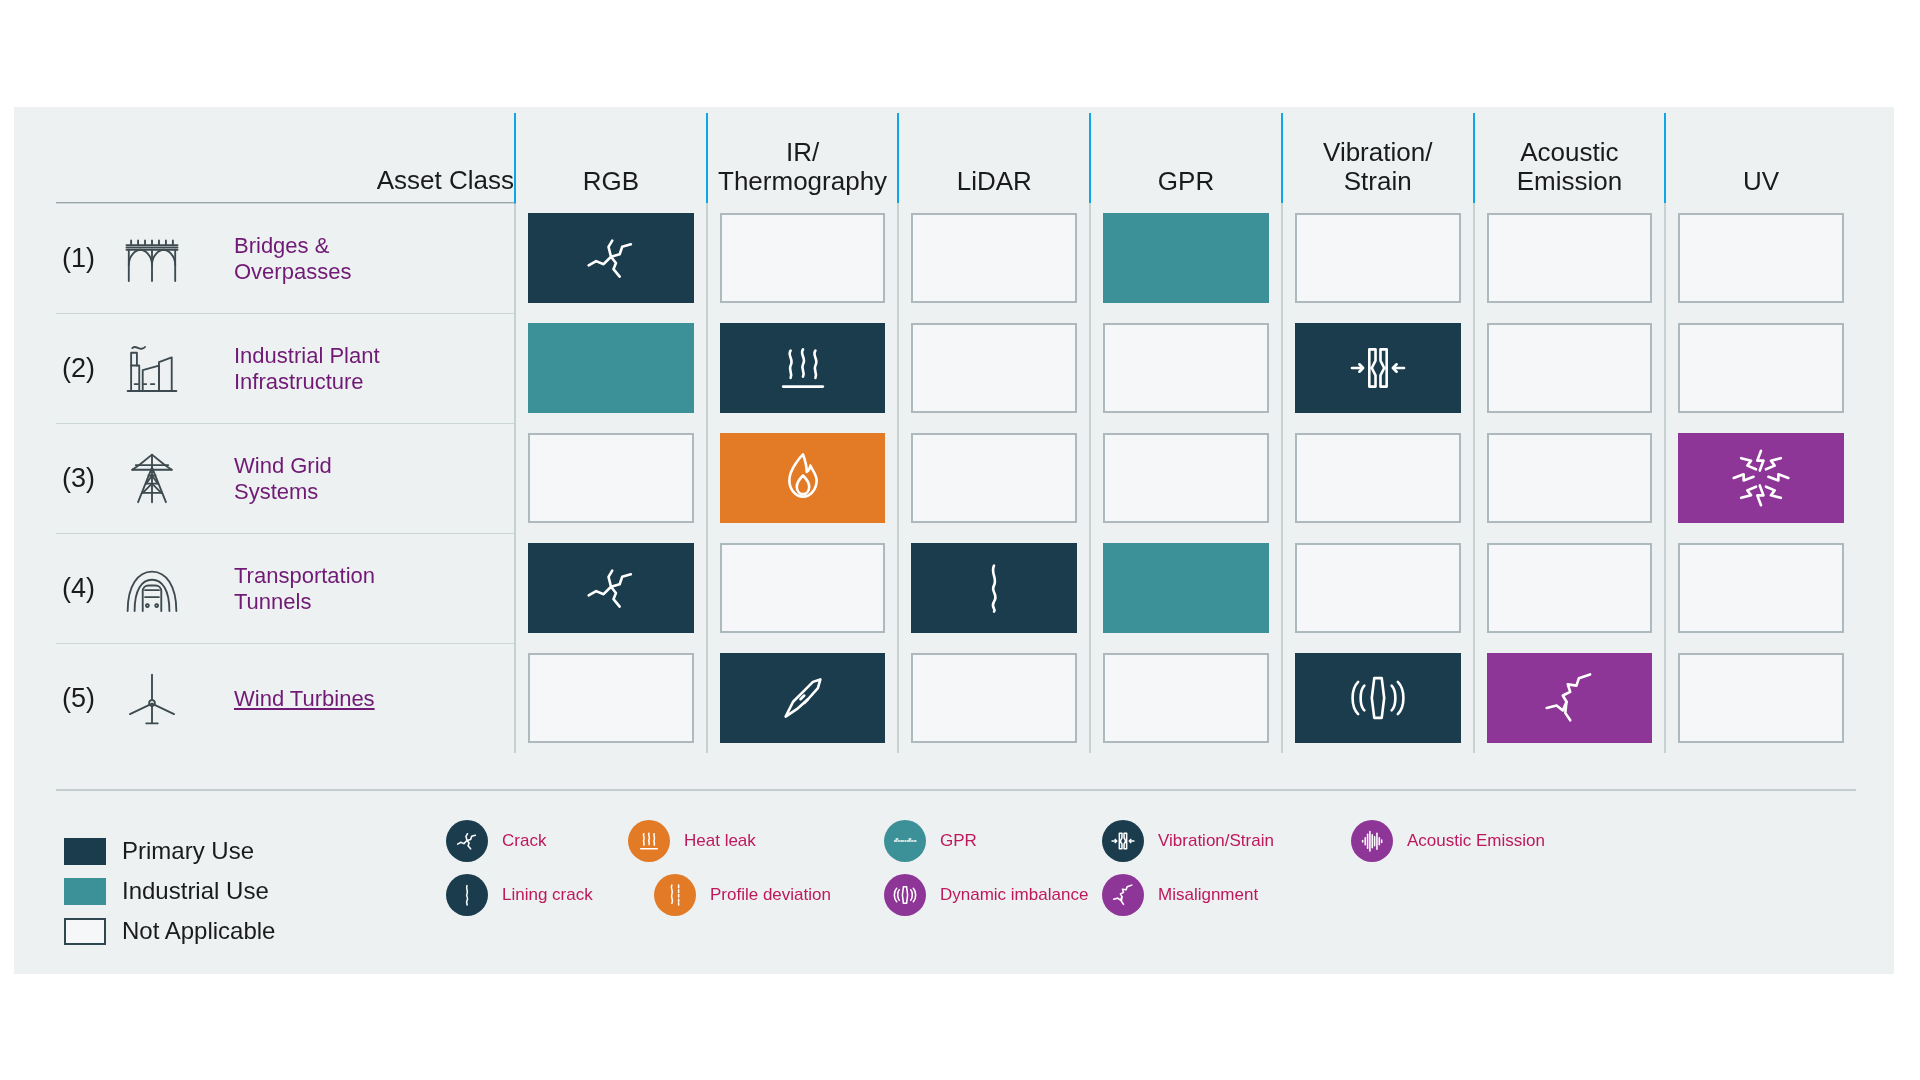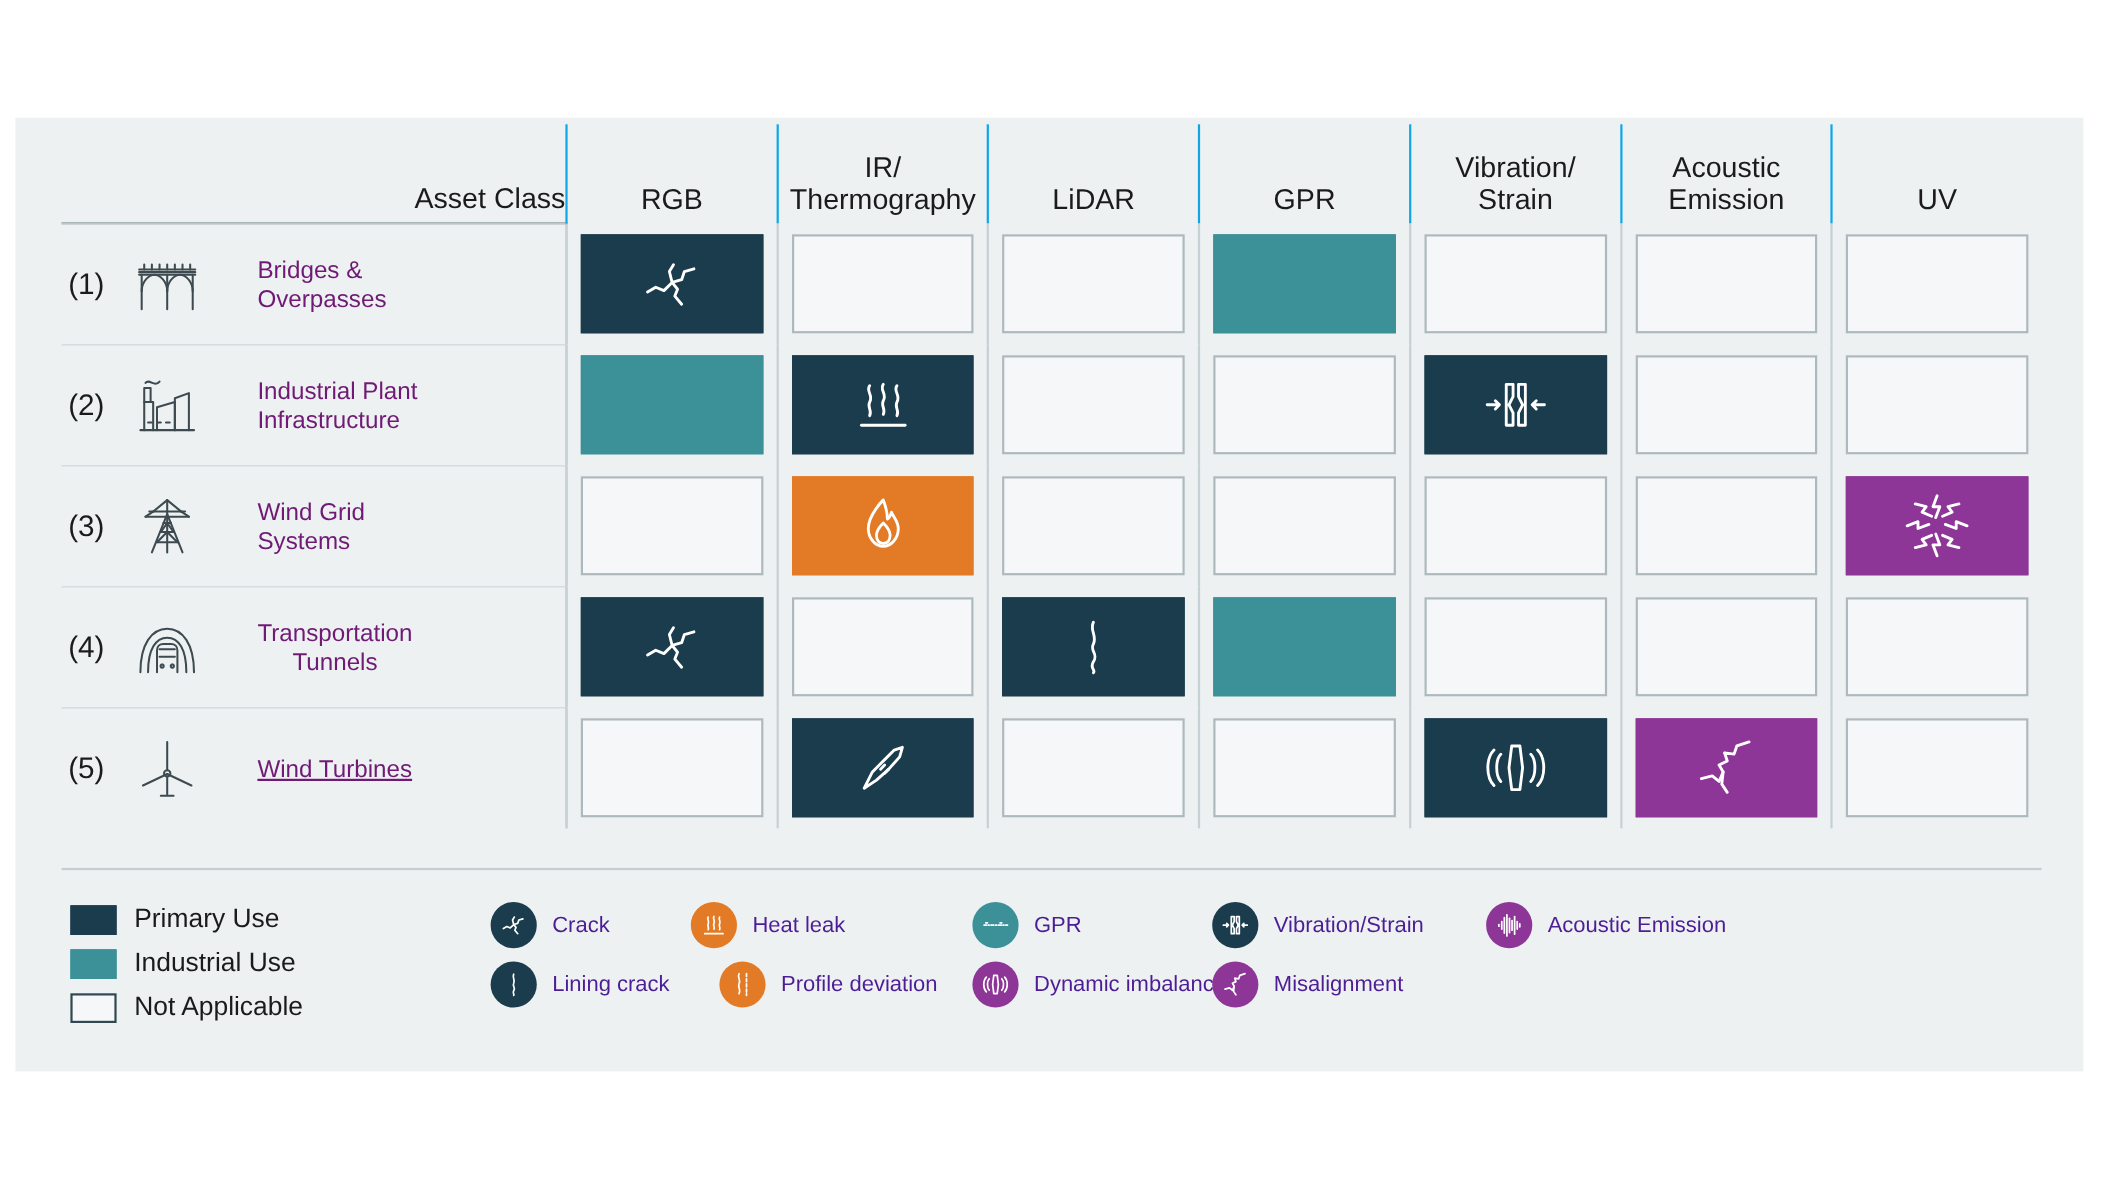"Transportation" span.rtxt { text-align: center -> none }
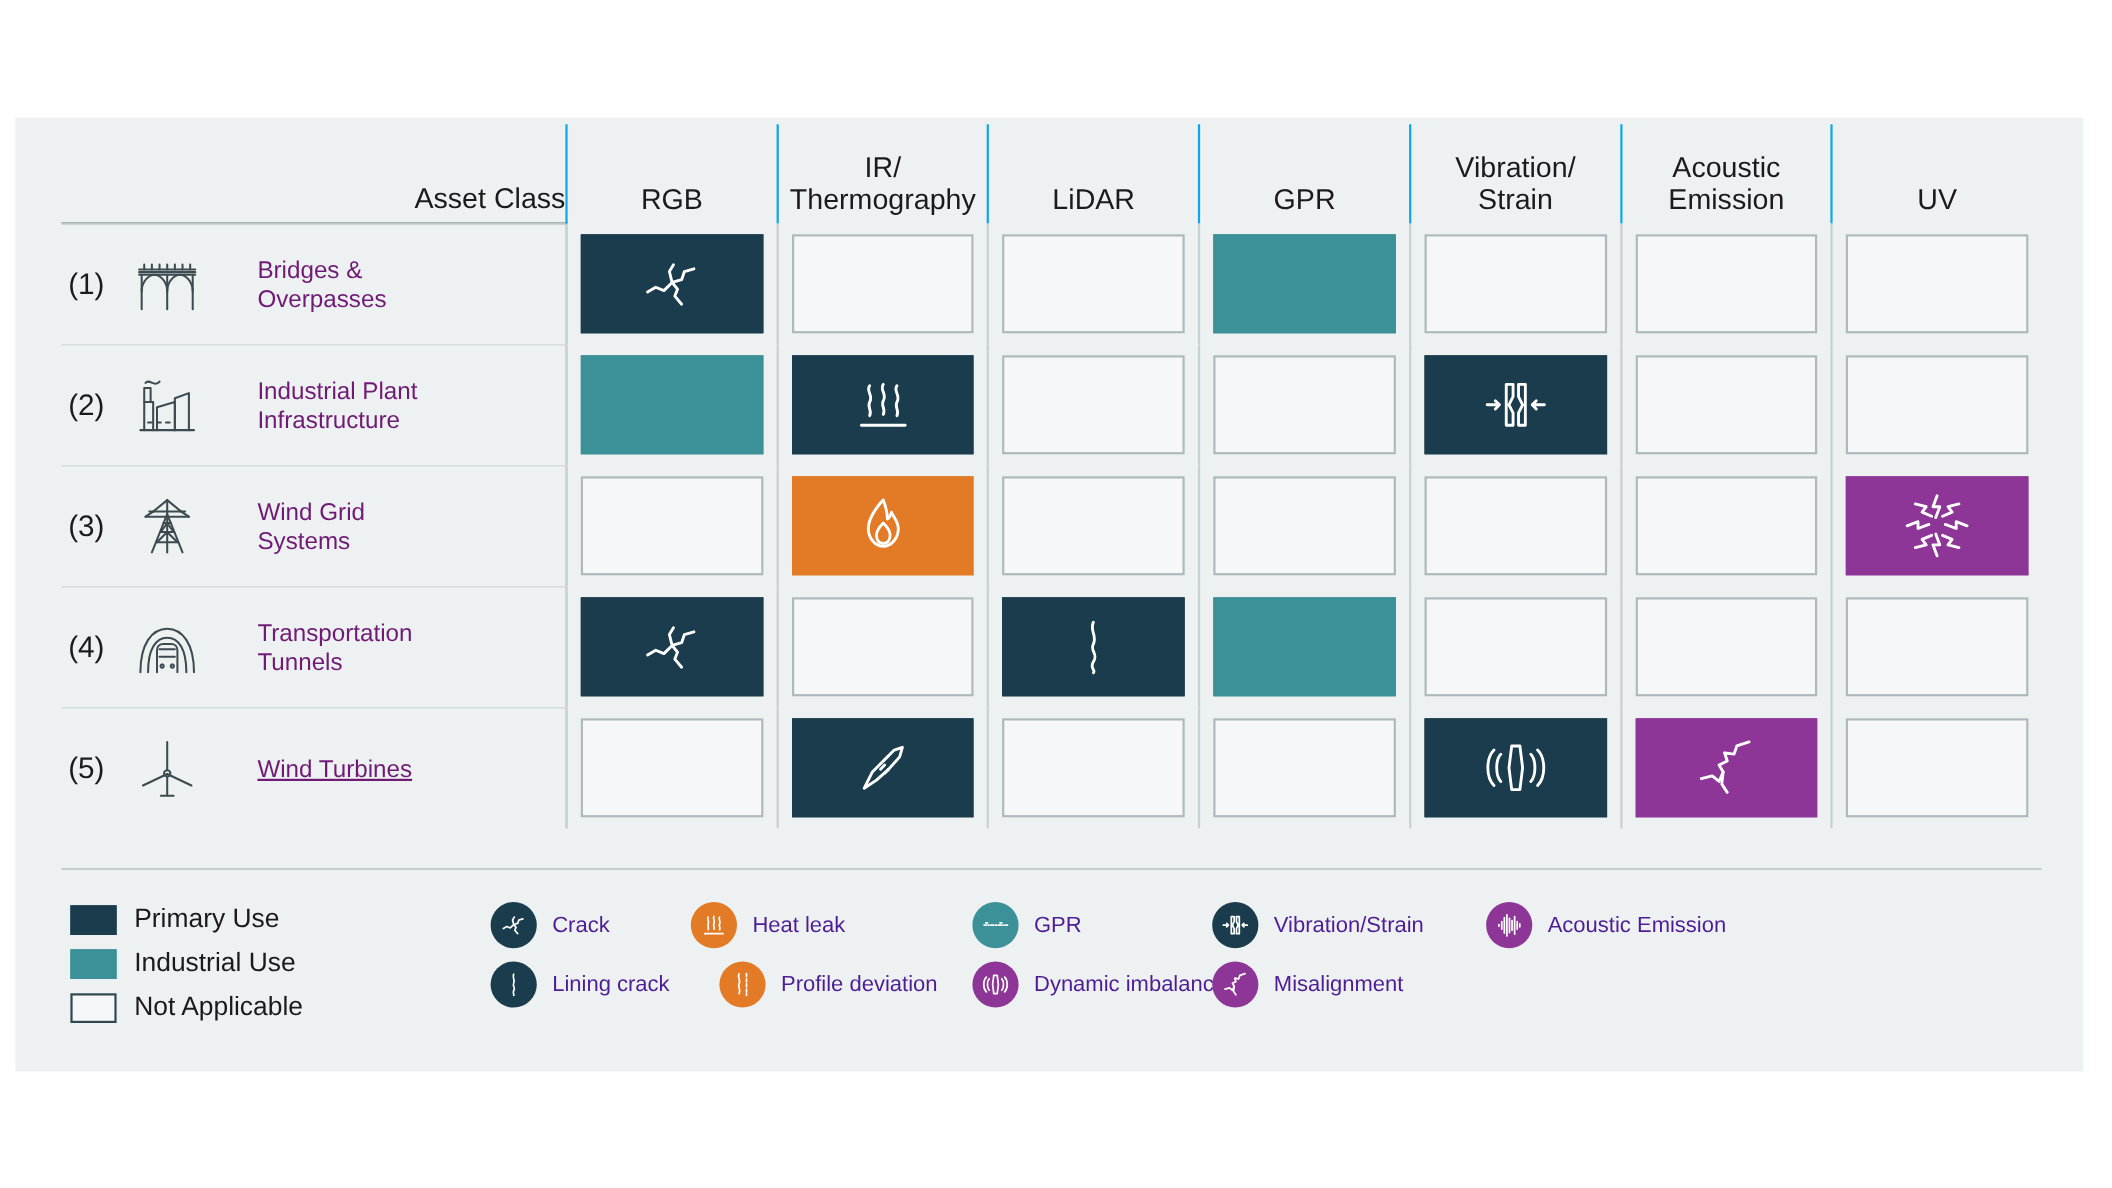"Primary Use" .swatch-col { top: 4px -> 19px }
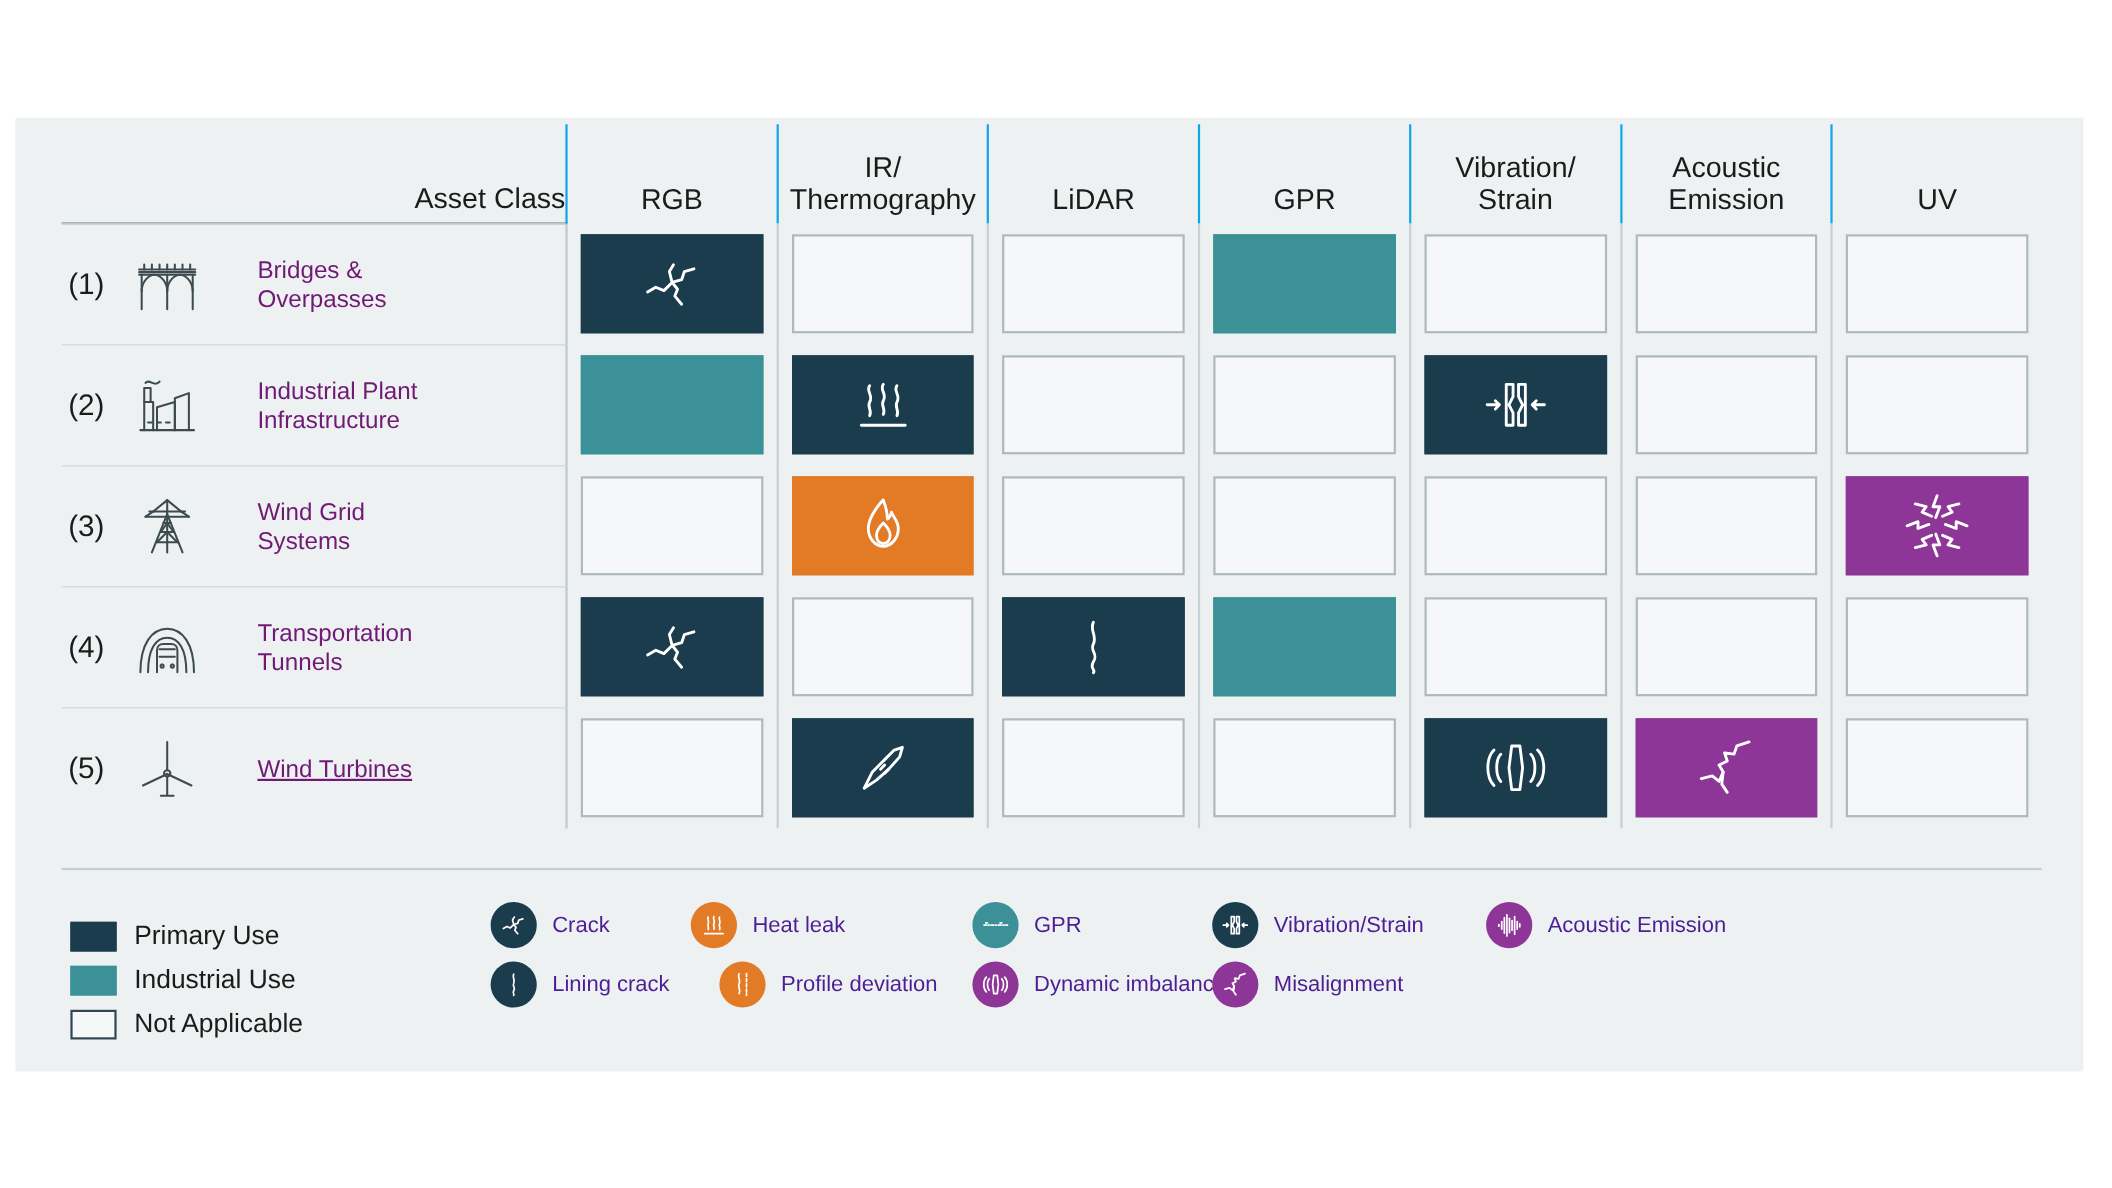"Crack" .ilg-txt { color: #4c1d95 -> #be185d; font-size: 20px -> 17px }
